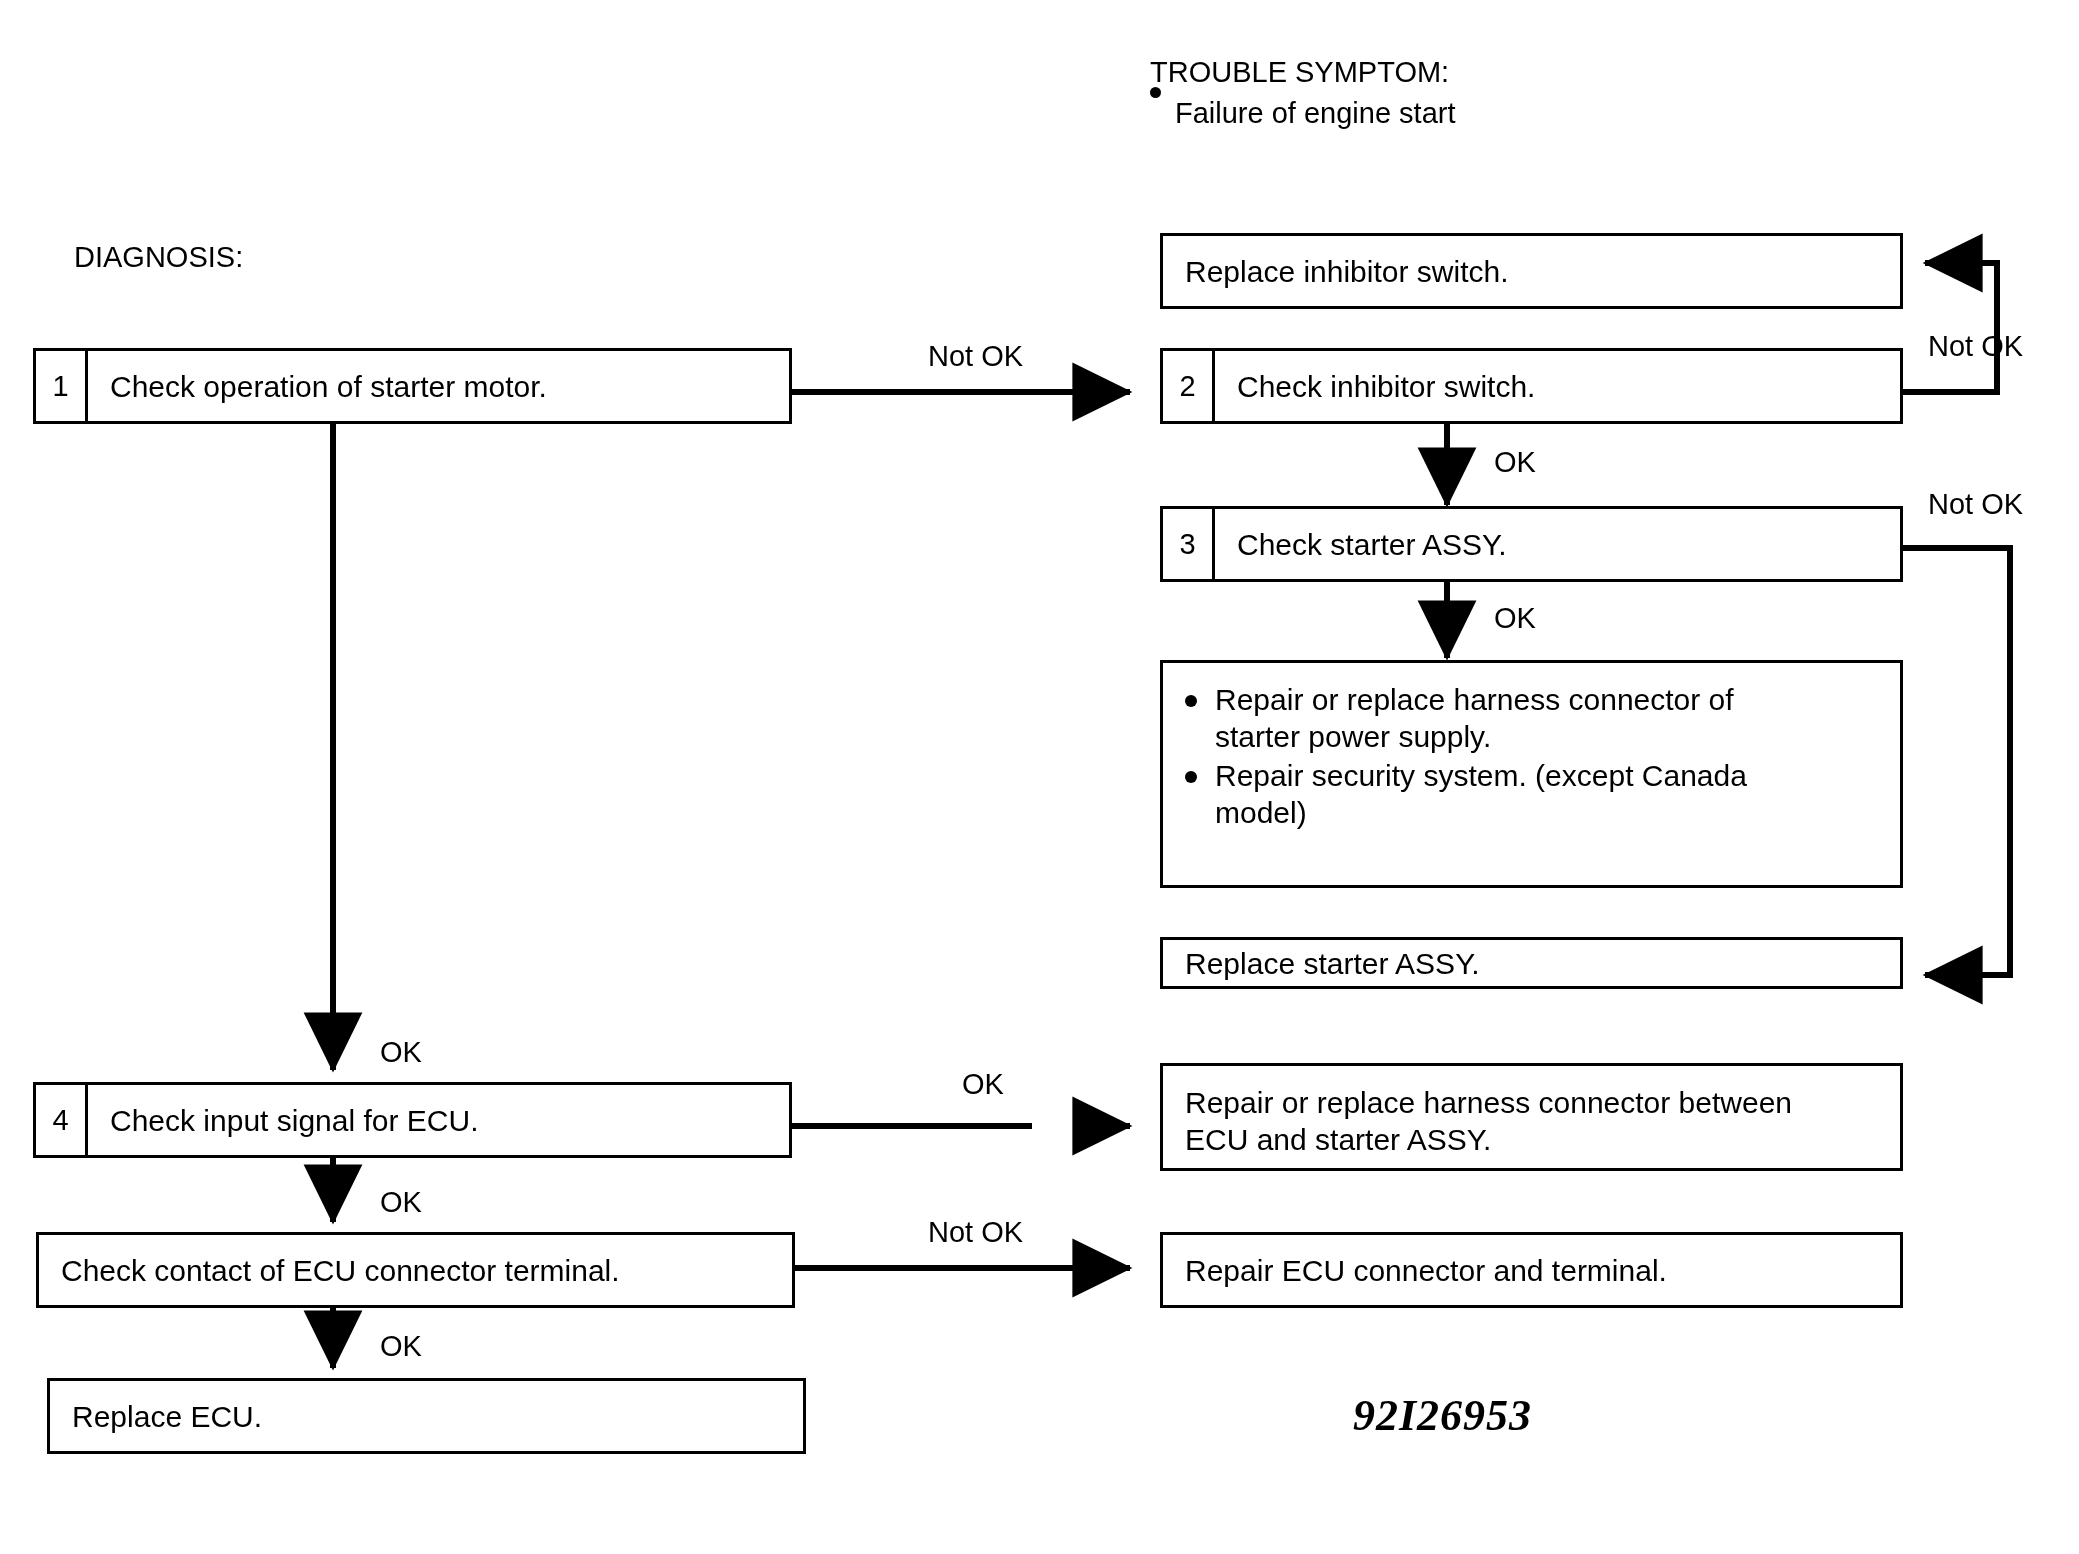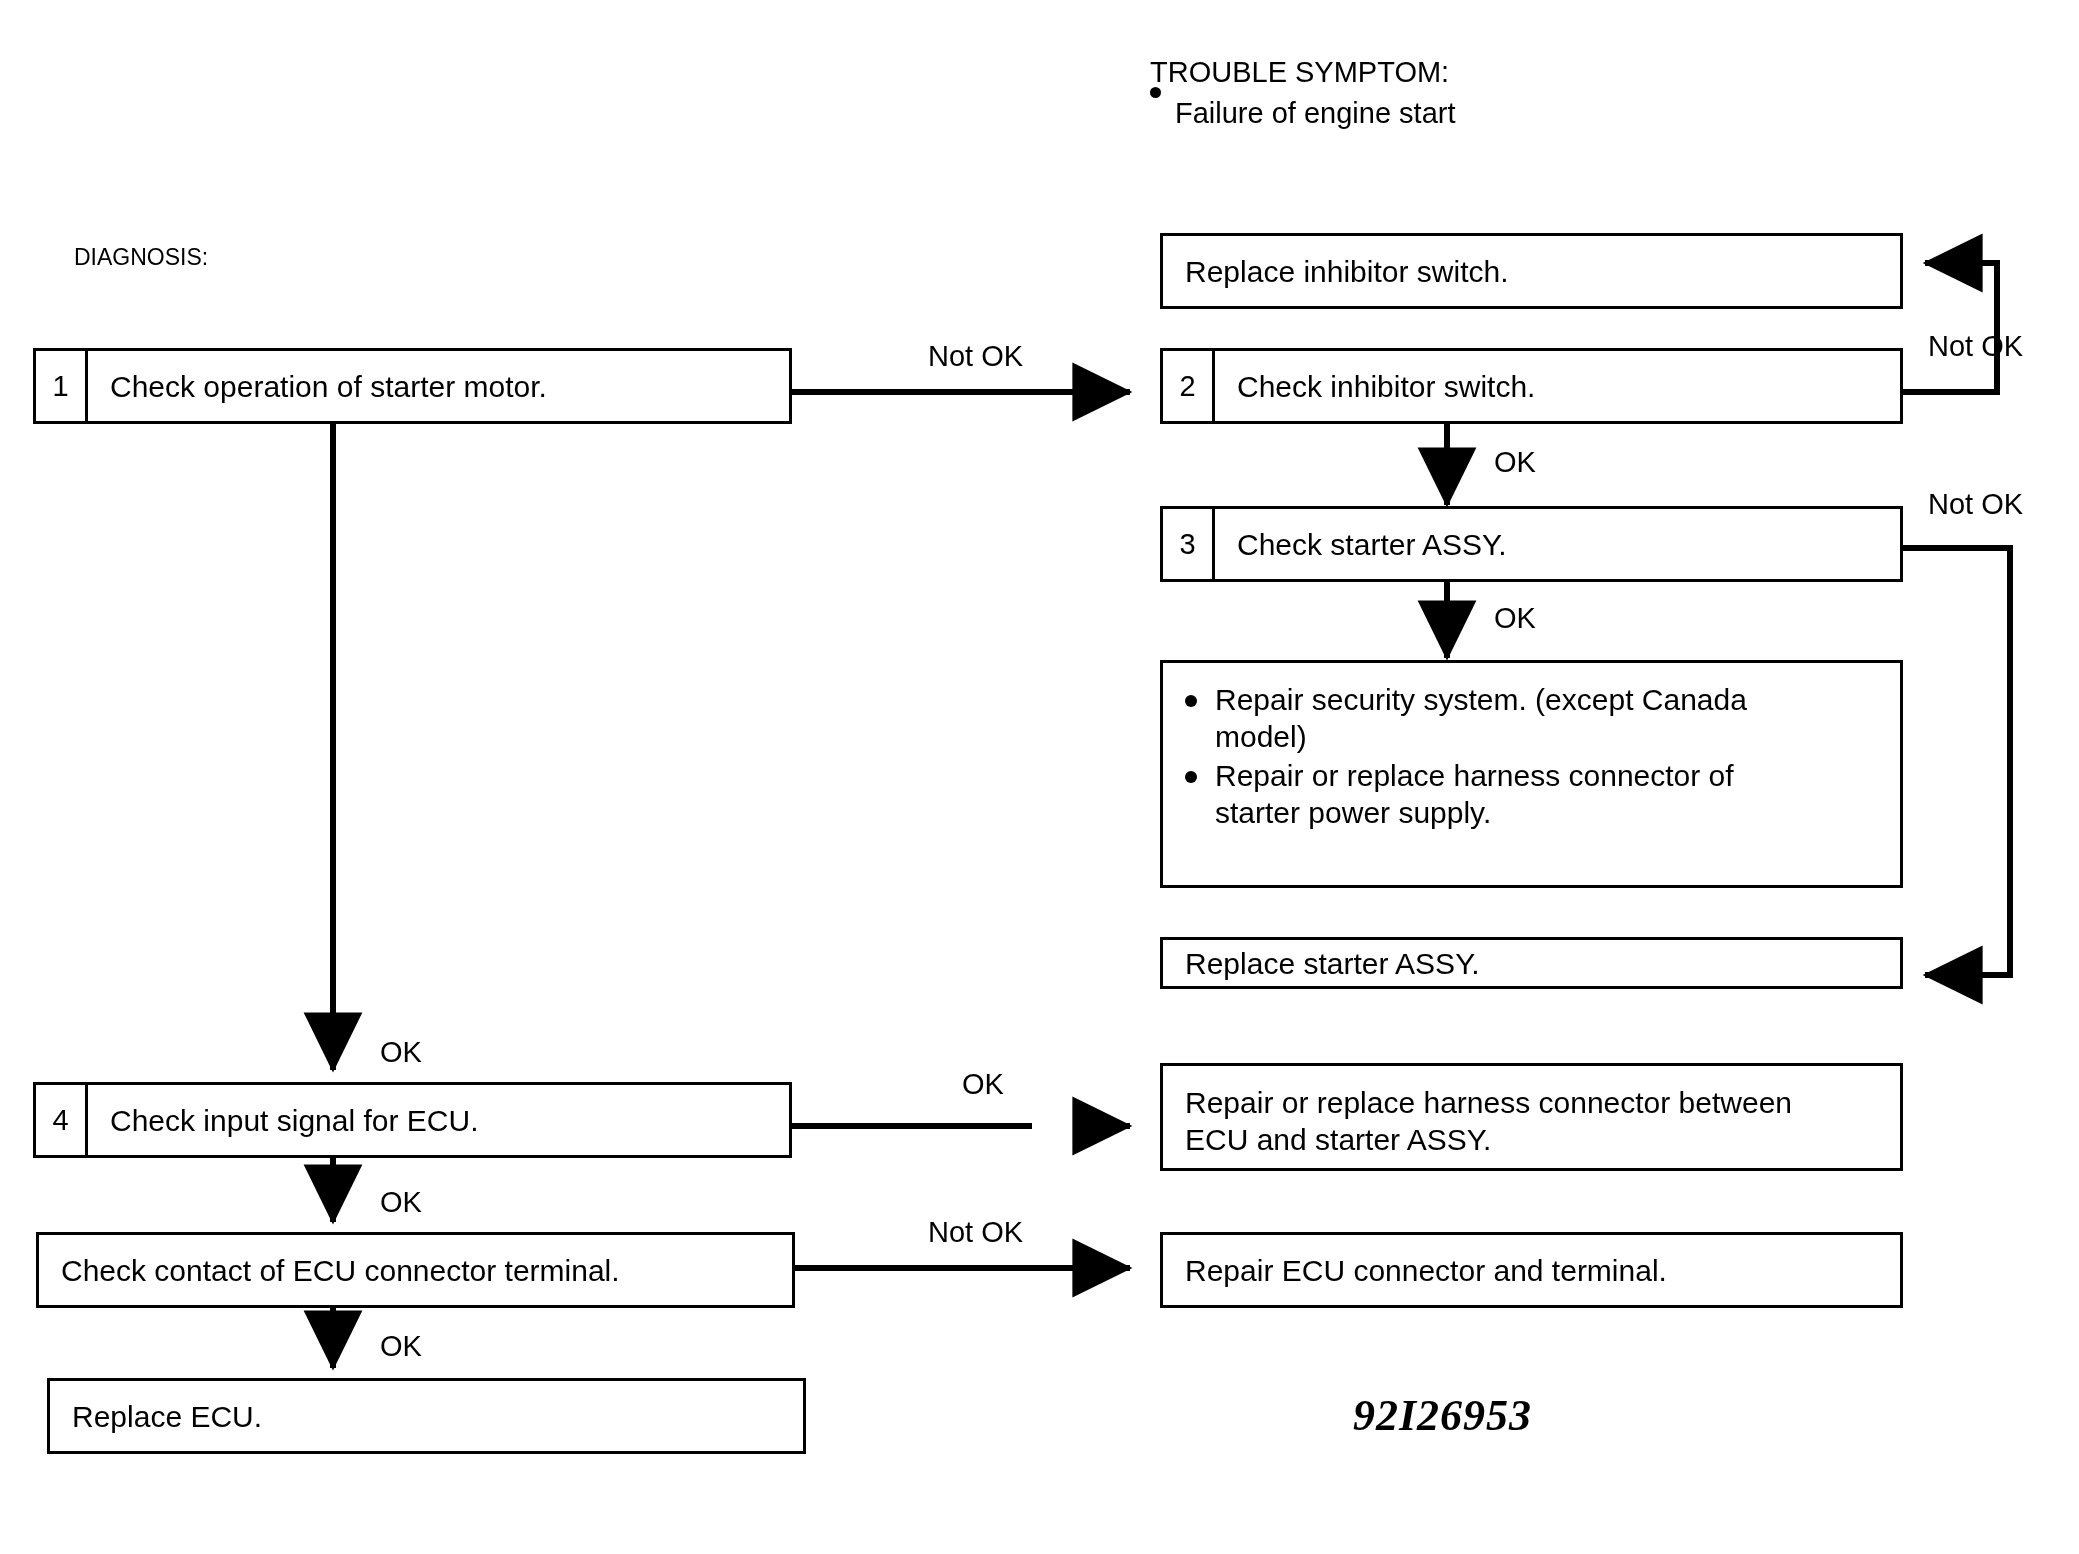"DIAGNOSIS:" .heading-block { font-size: 23px -> 29px }
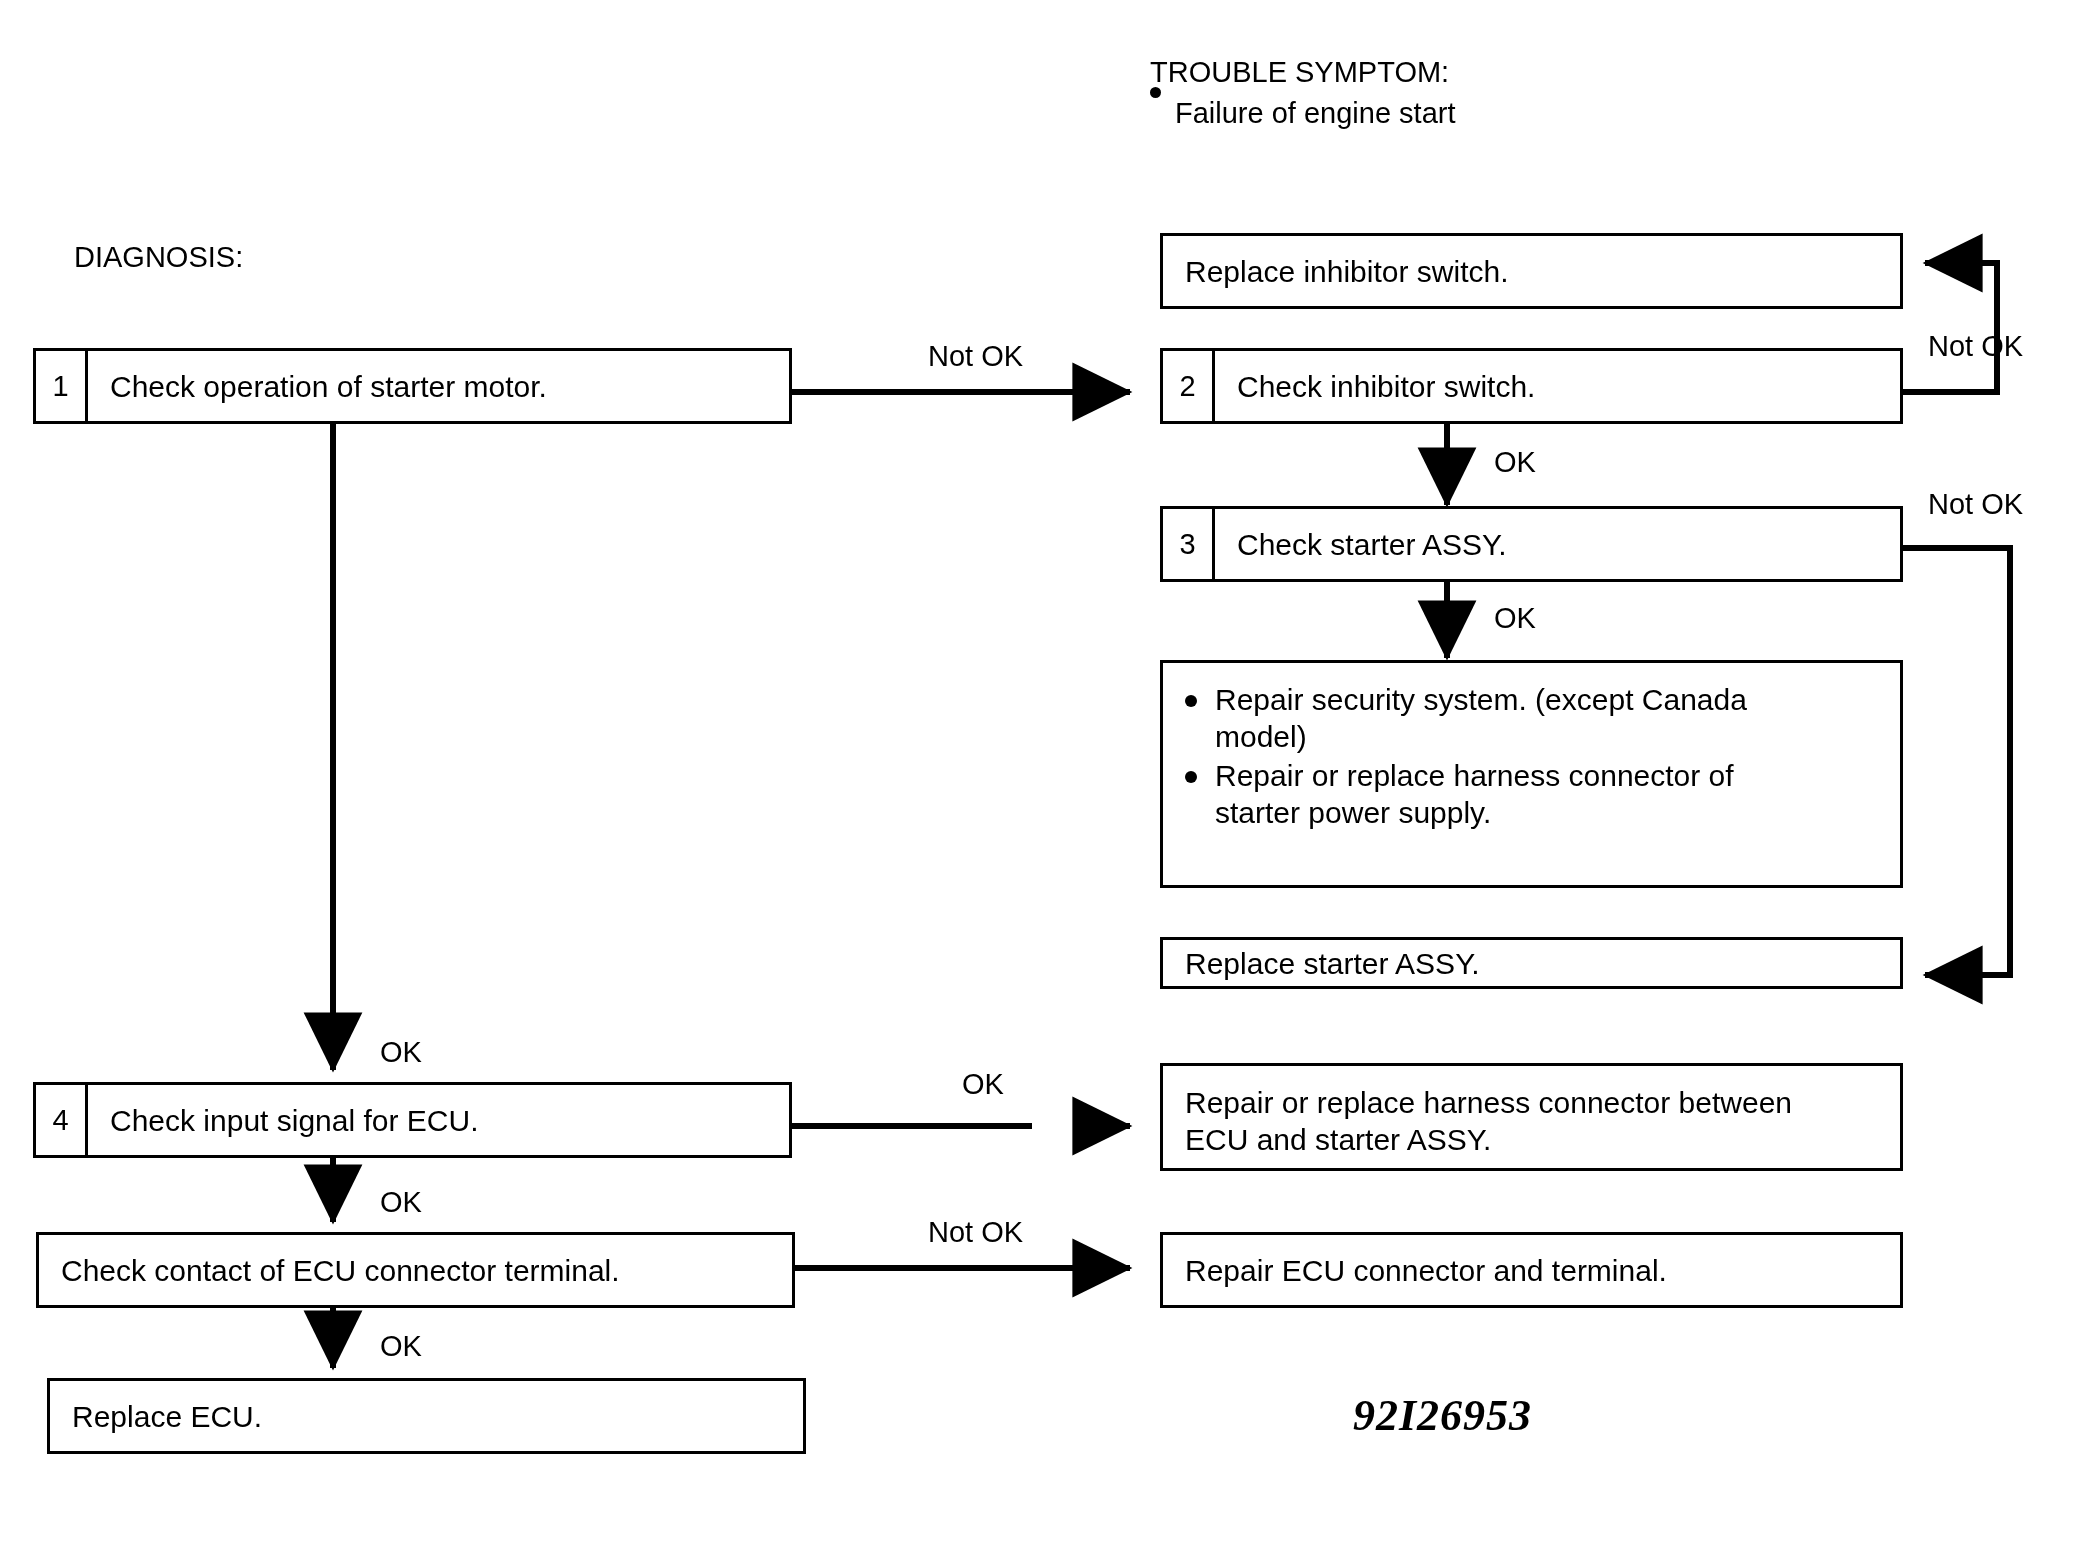"Repair security system. (except Canada" span.bl-row { order: before "Repair or replace harness connector of" -> after "Repair or replace harness connector of" }
